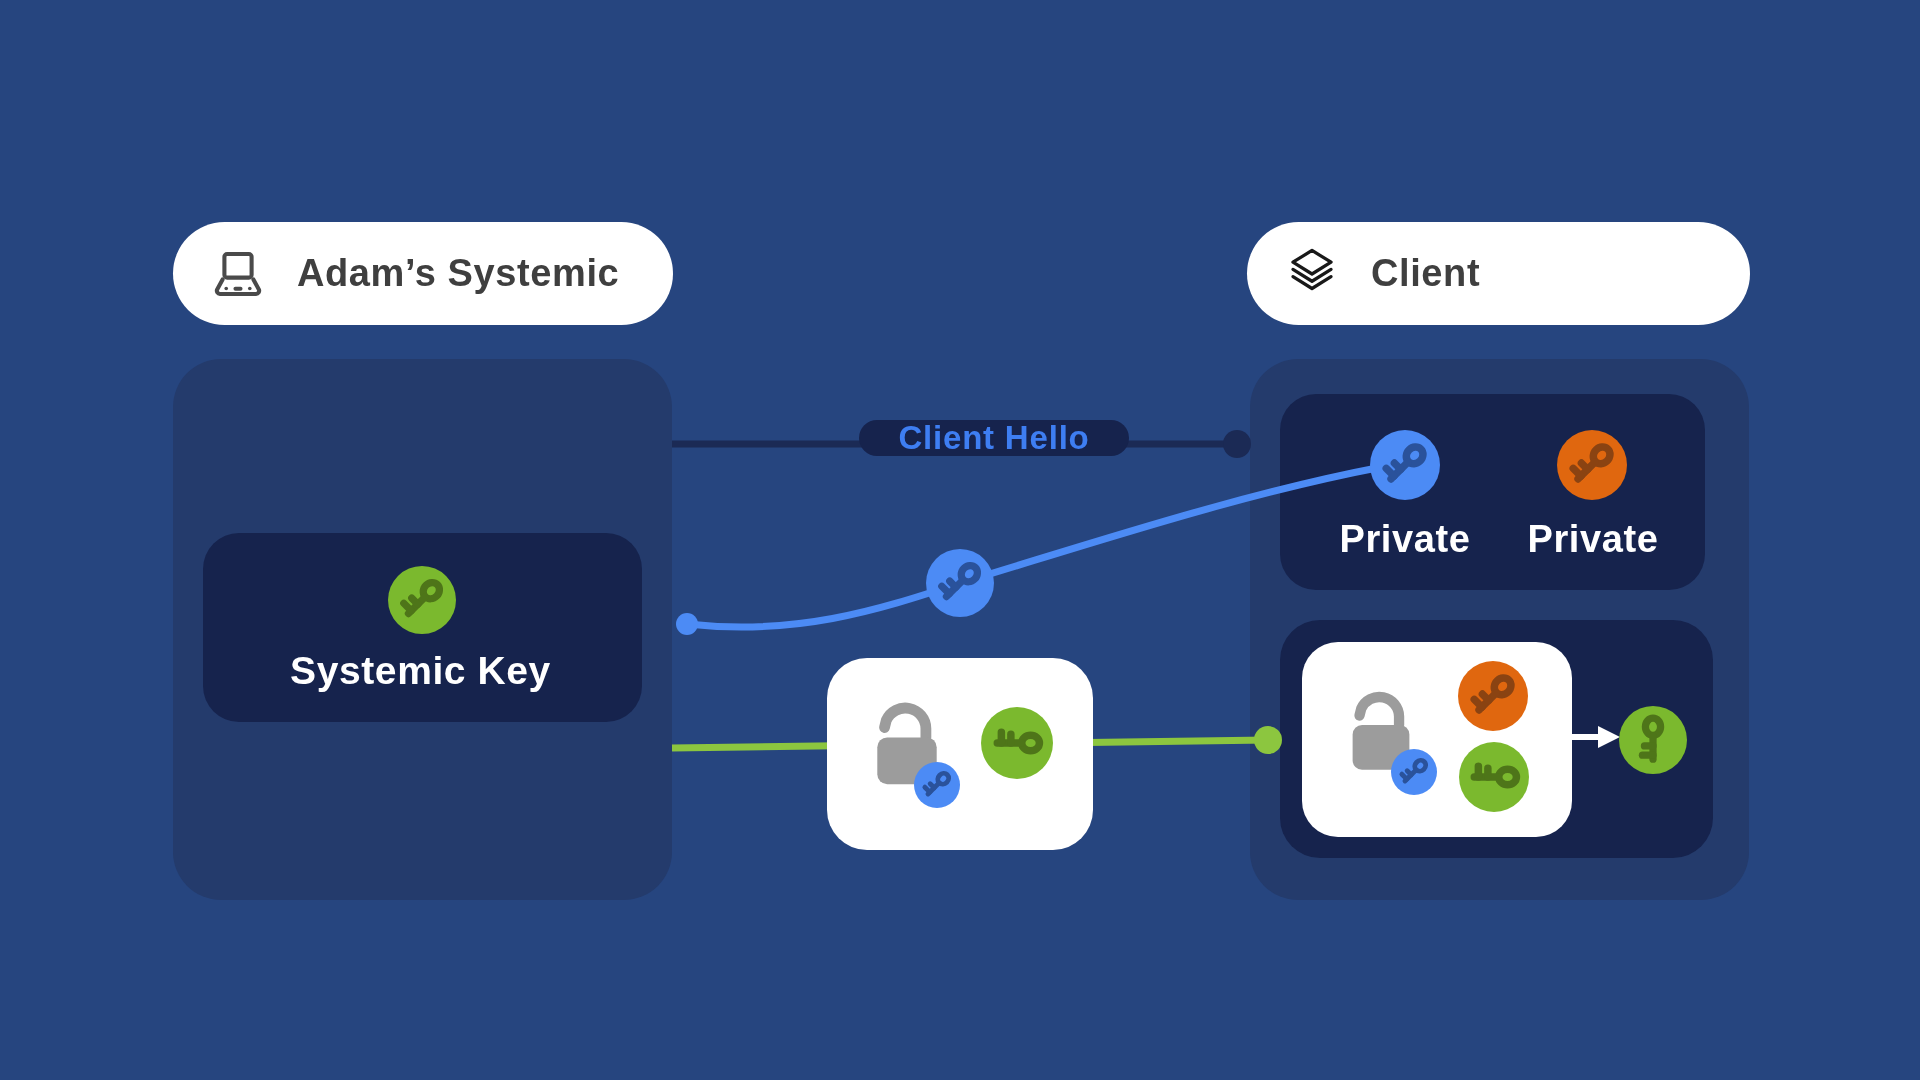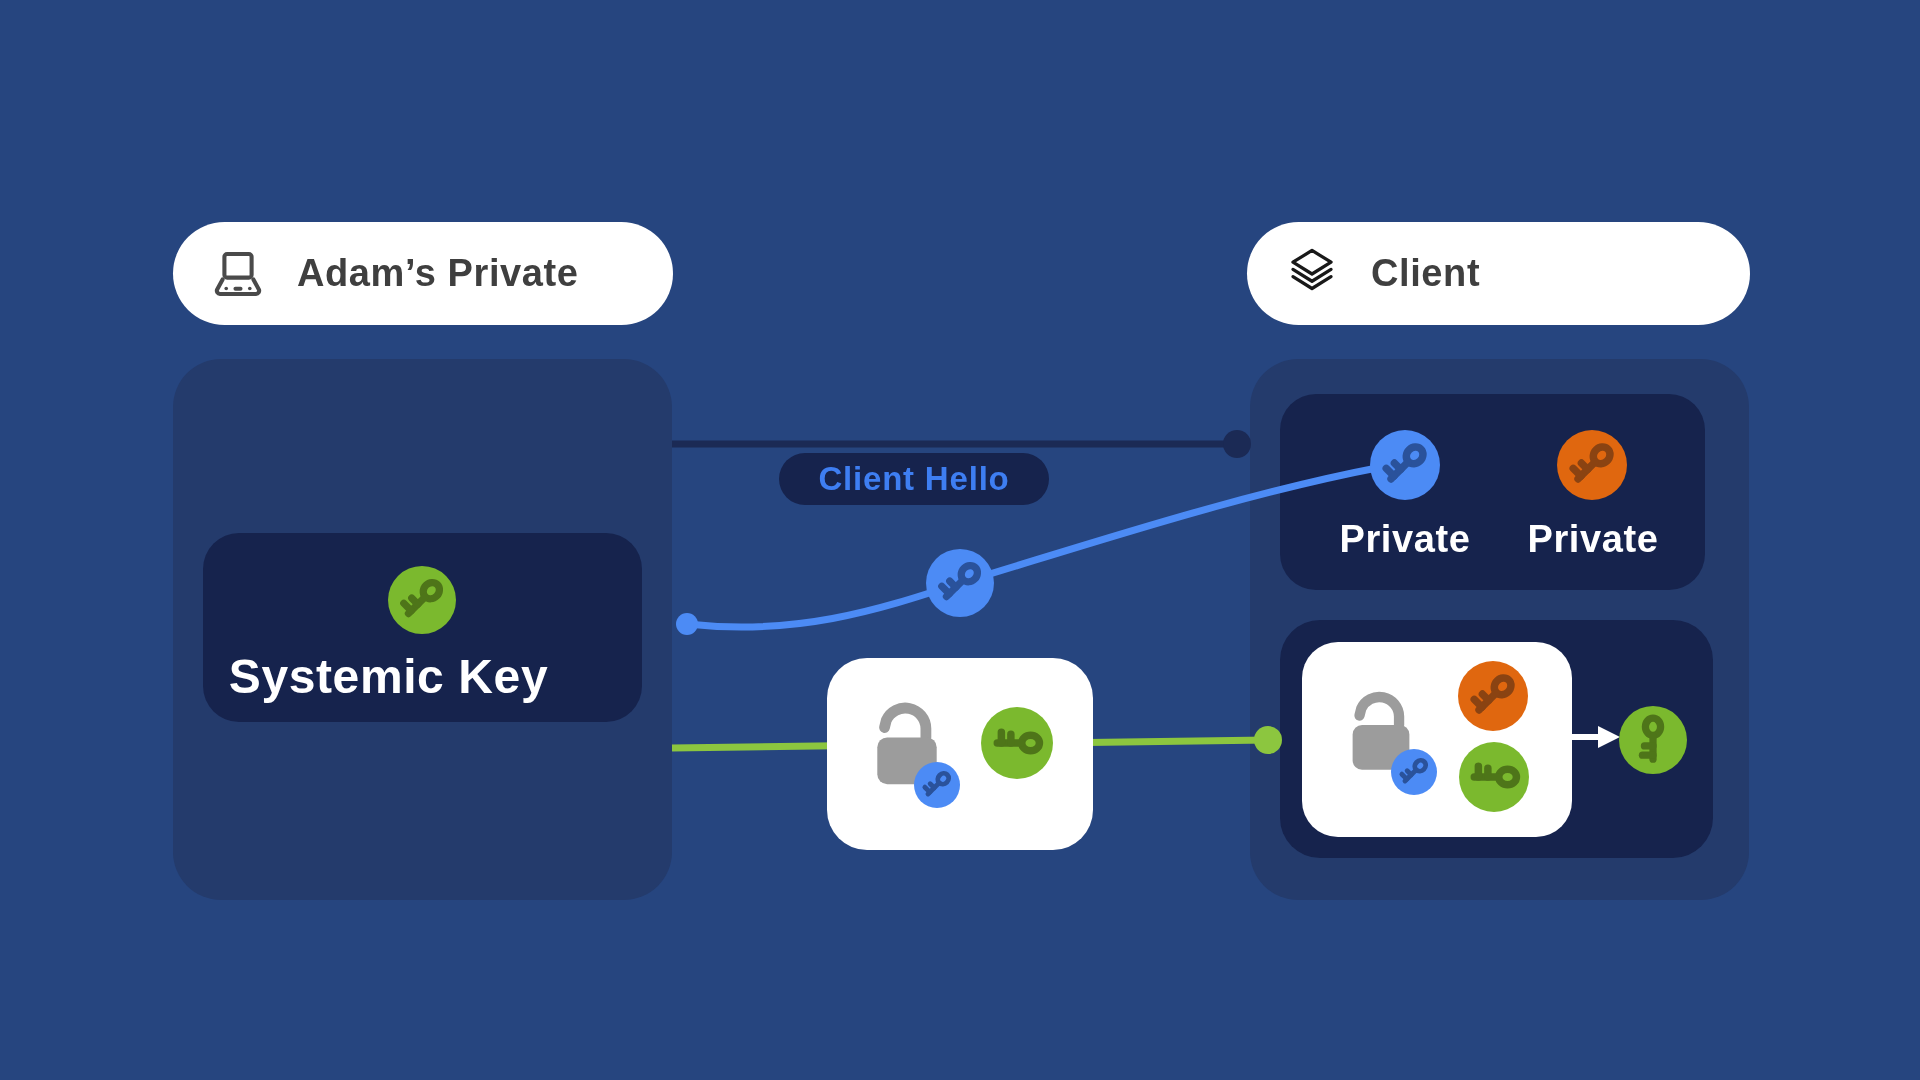"Adam’s Private" span.pill-label { text: Private -> Systemic }
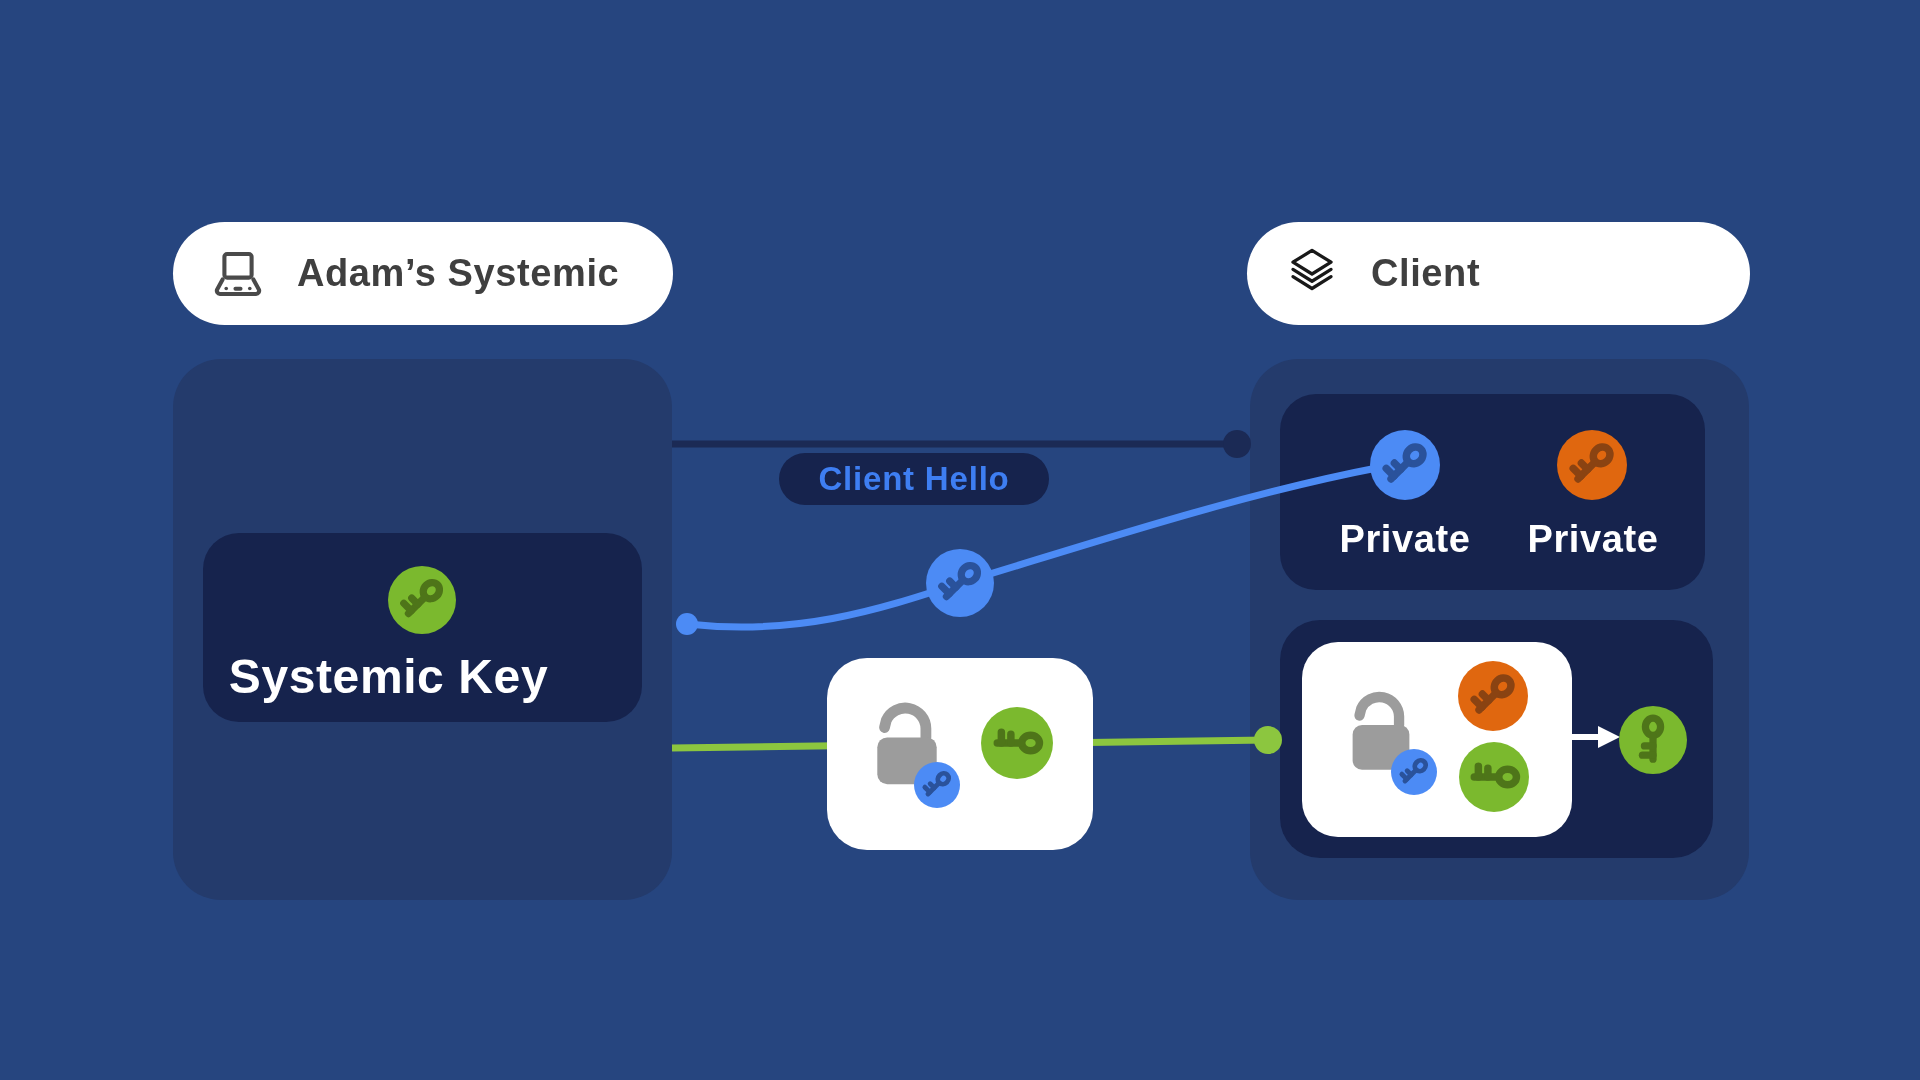"Client Hello" div.abs { height: 52px -> 36px; left: 779px -> 859px; margin-top: 33px -> none }
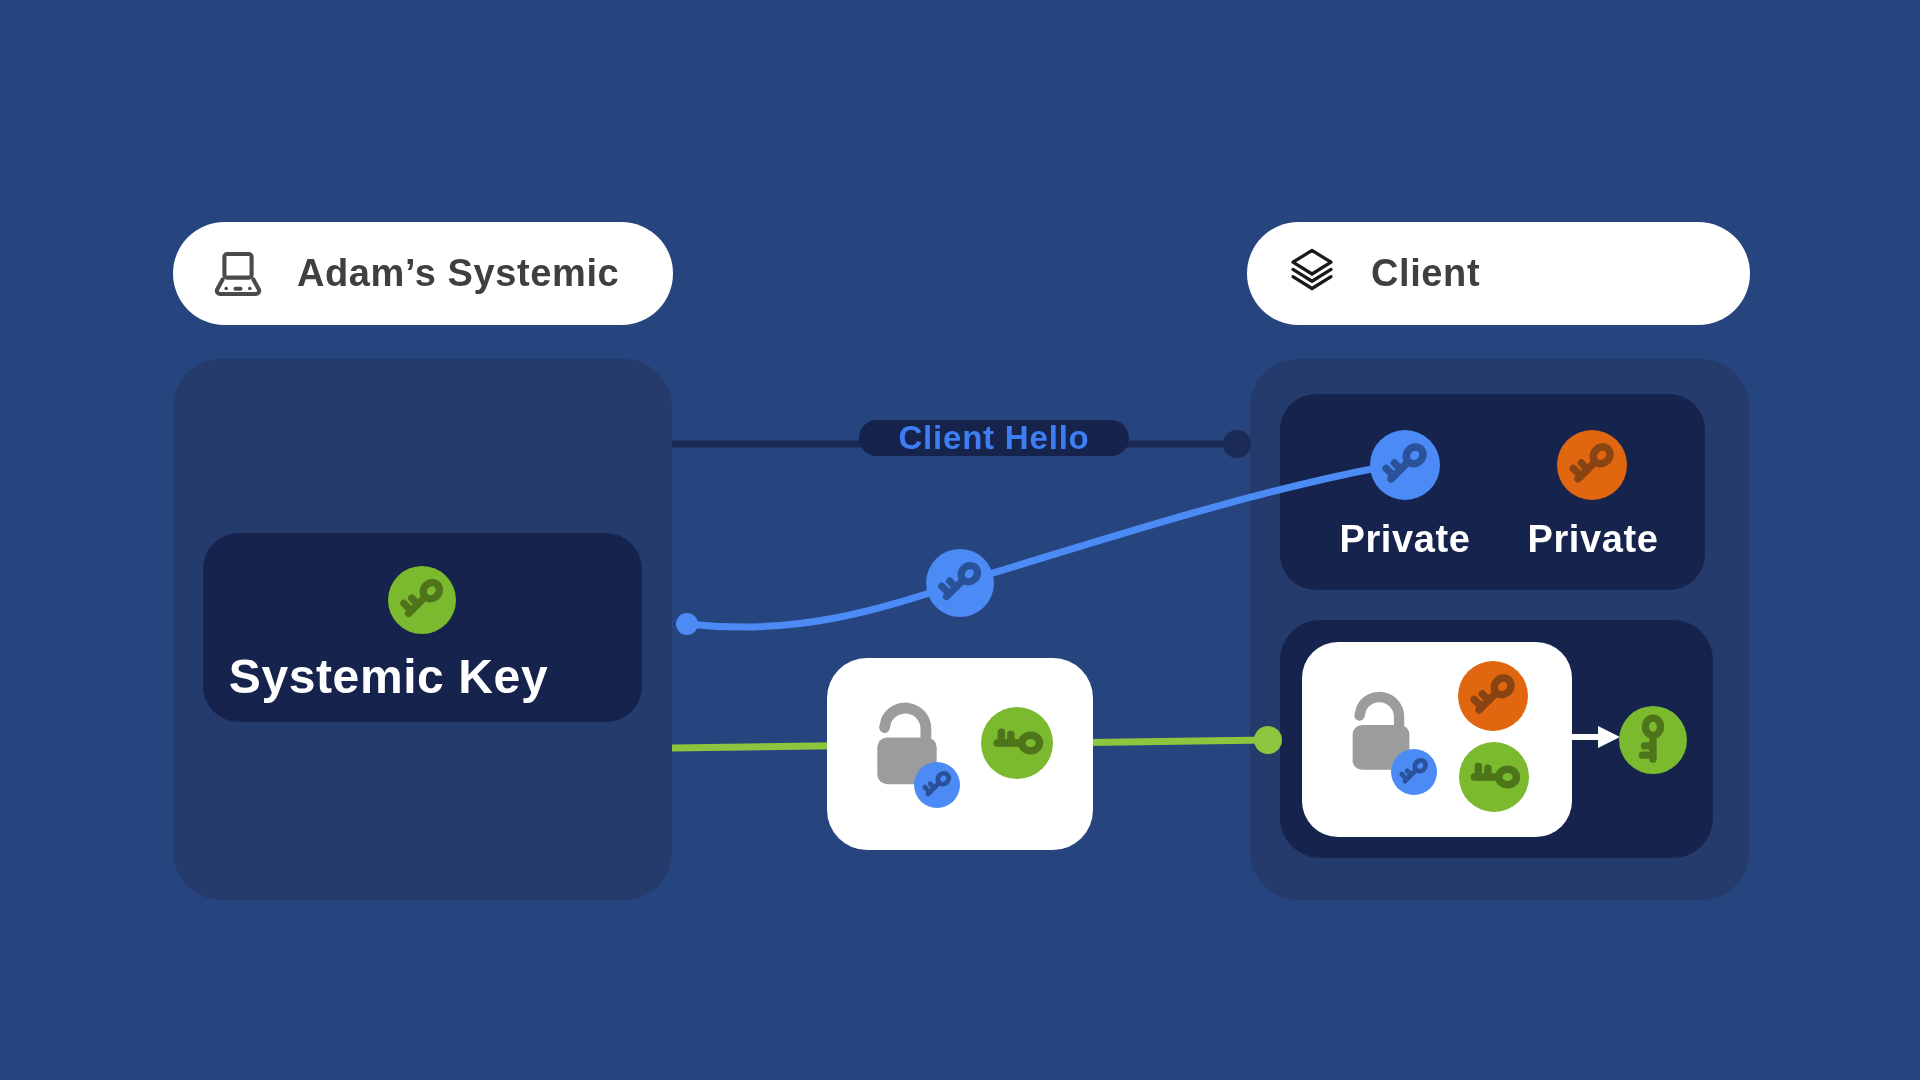"Systemic Key" div.abs { font-size: 48px -> 39px; padding-left: none -> 32px }
